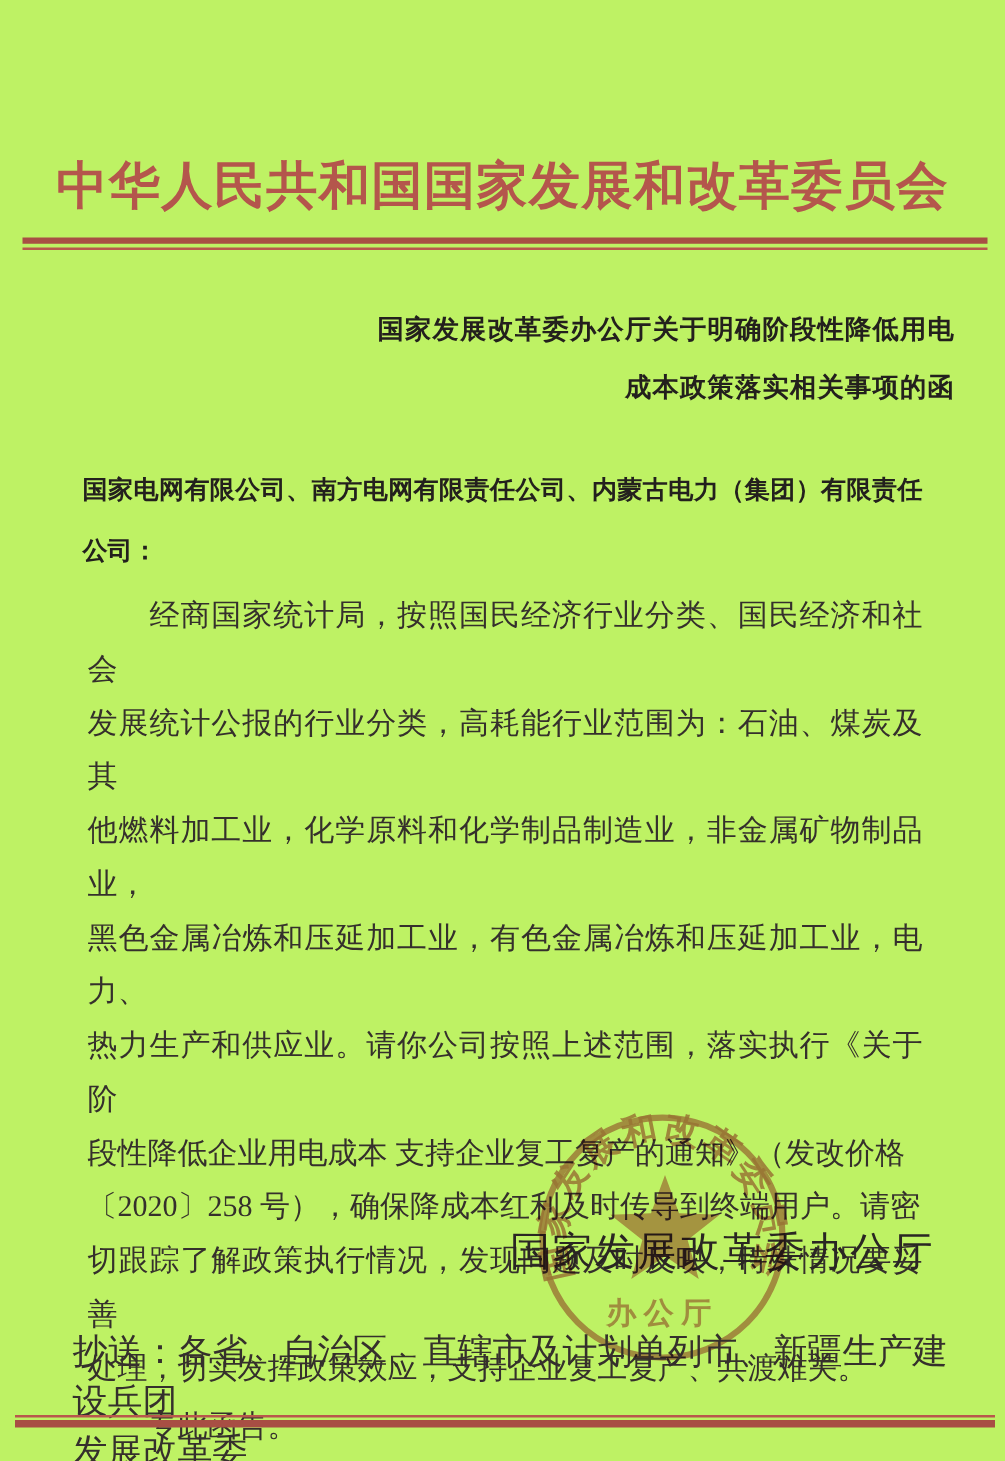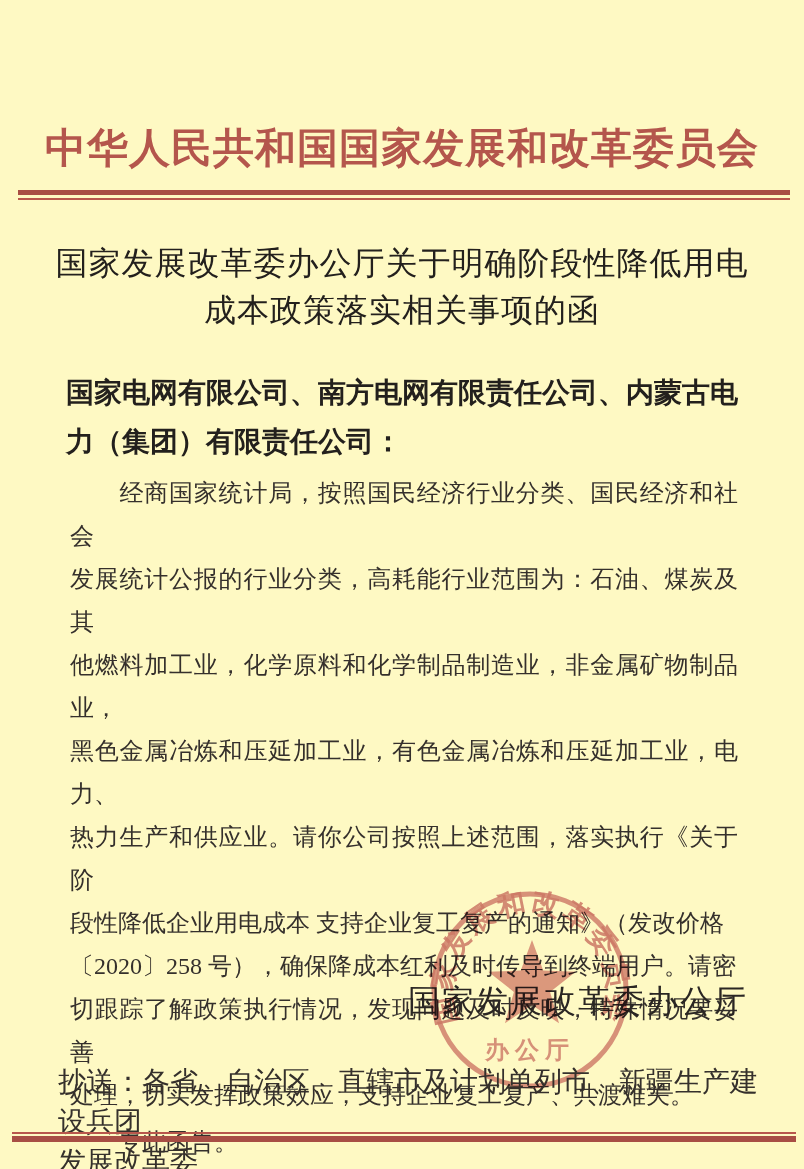"中华人民共和国国家发展和改革委员会" .page { background: #fef9c3 -> #bef264 }
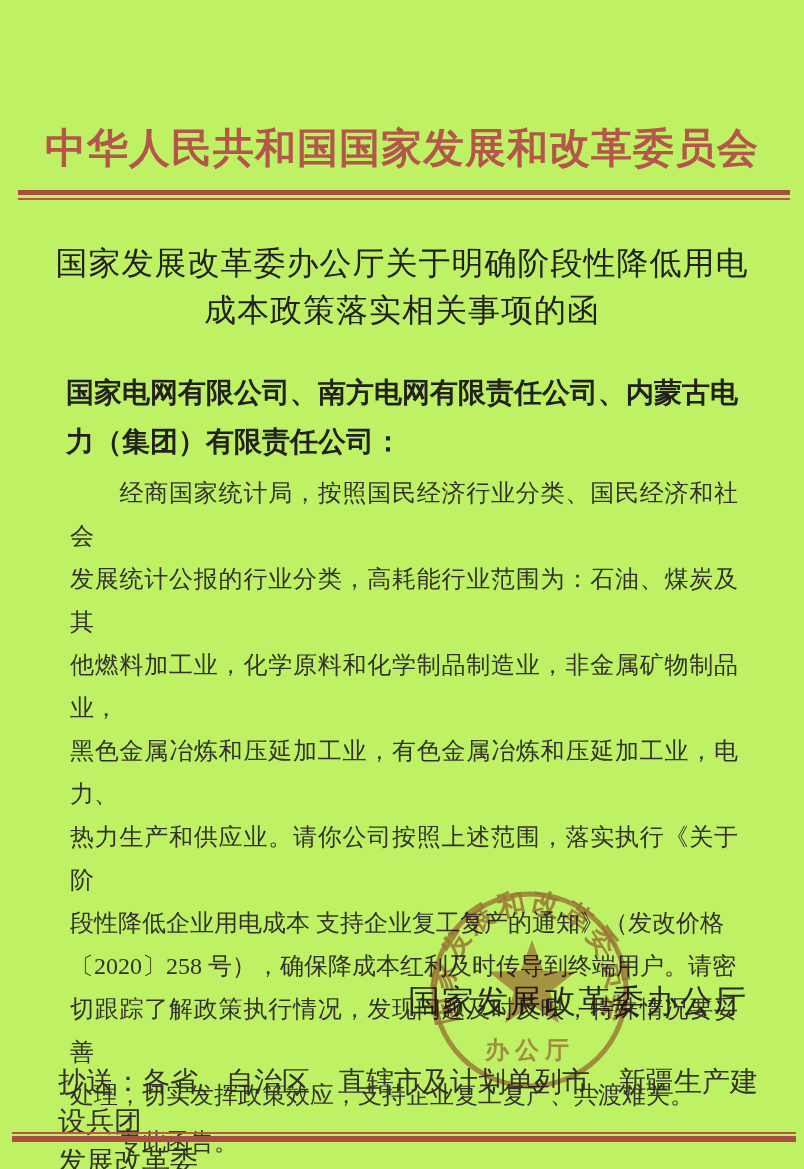"国家发展改革委办公厅关于明确阶段性降低用电" .doc-title { font-size: 32px -> 21px; font-weight: normal -> bold; text-align: center -> right }
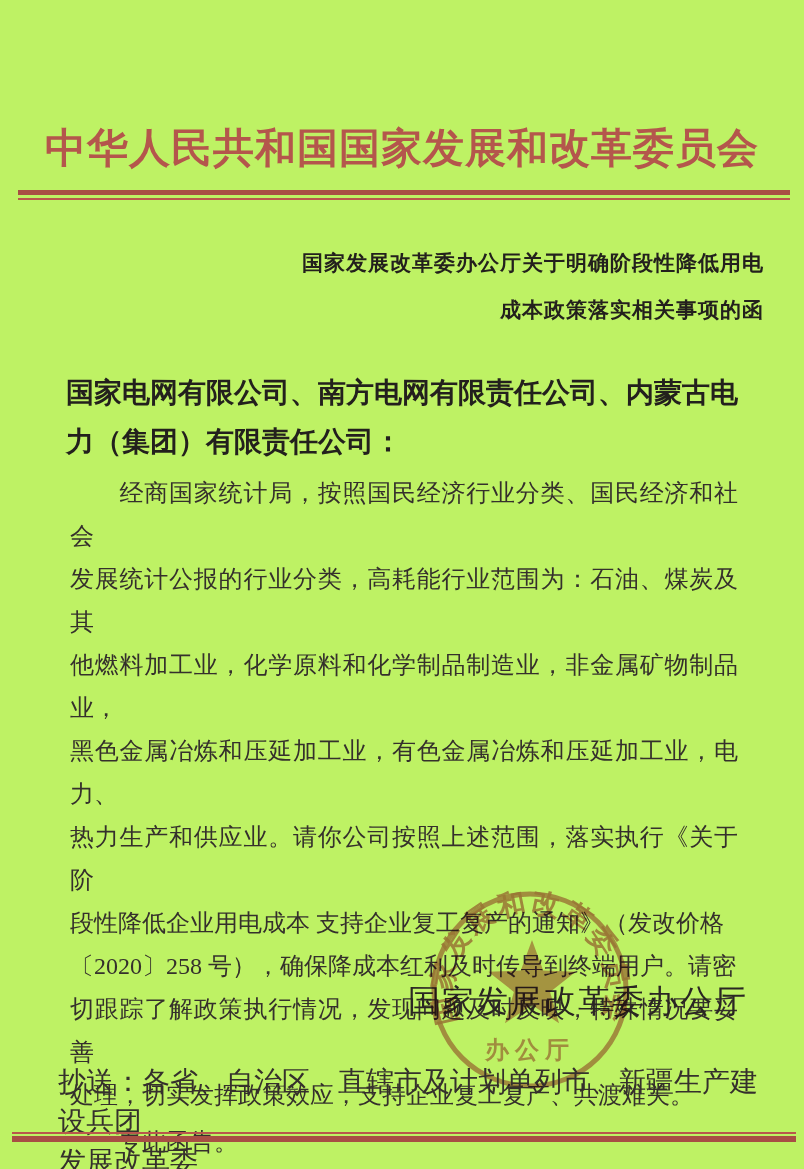"国家电网有限公司、南方电网有限责任公司、内蒙古电力（集团）有限责任公司：" .addressee { font-size: 28px -> 20px }
